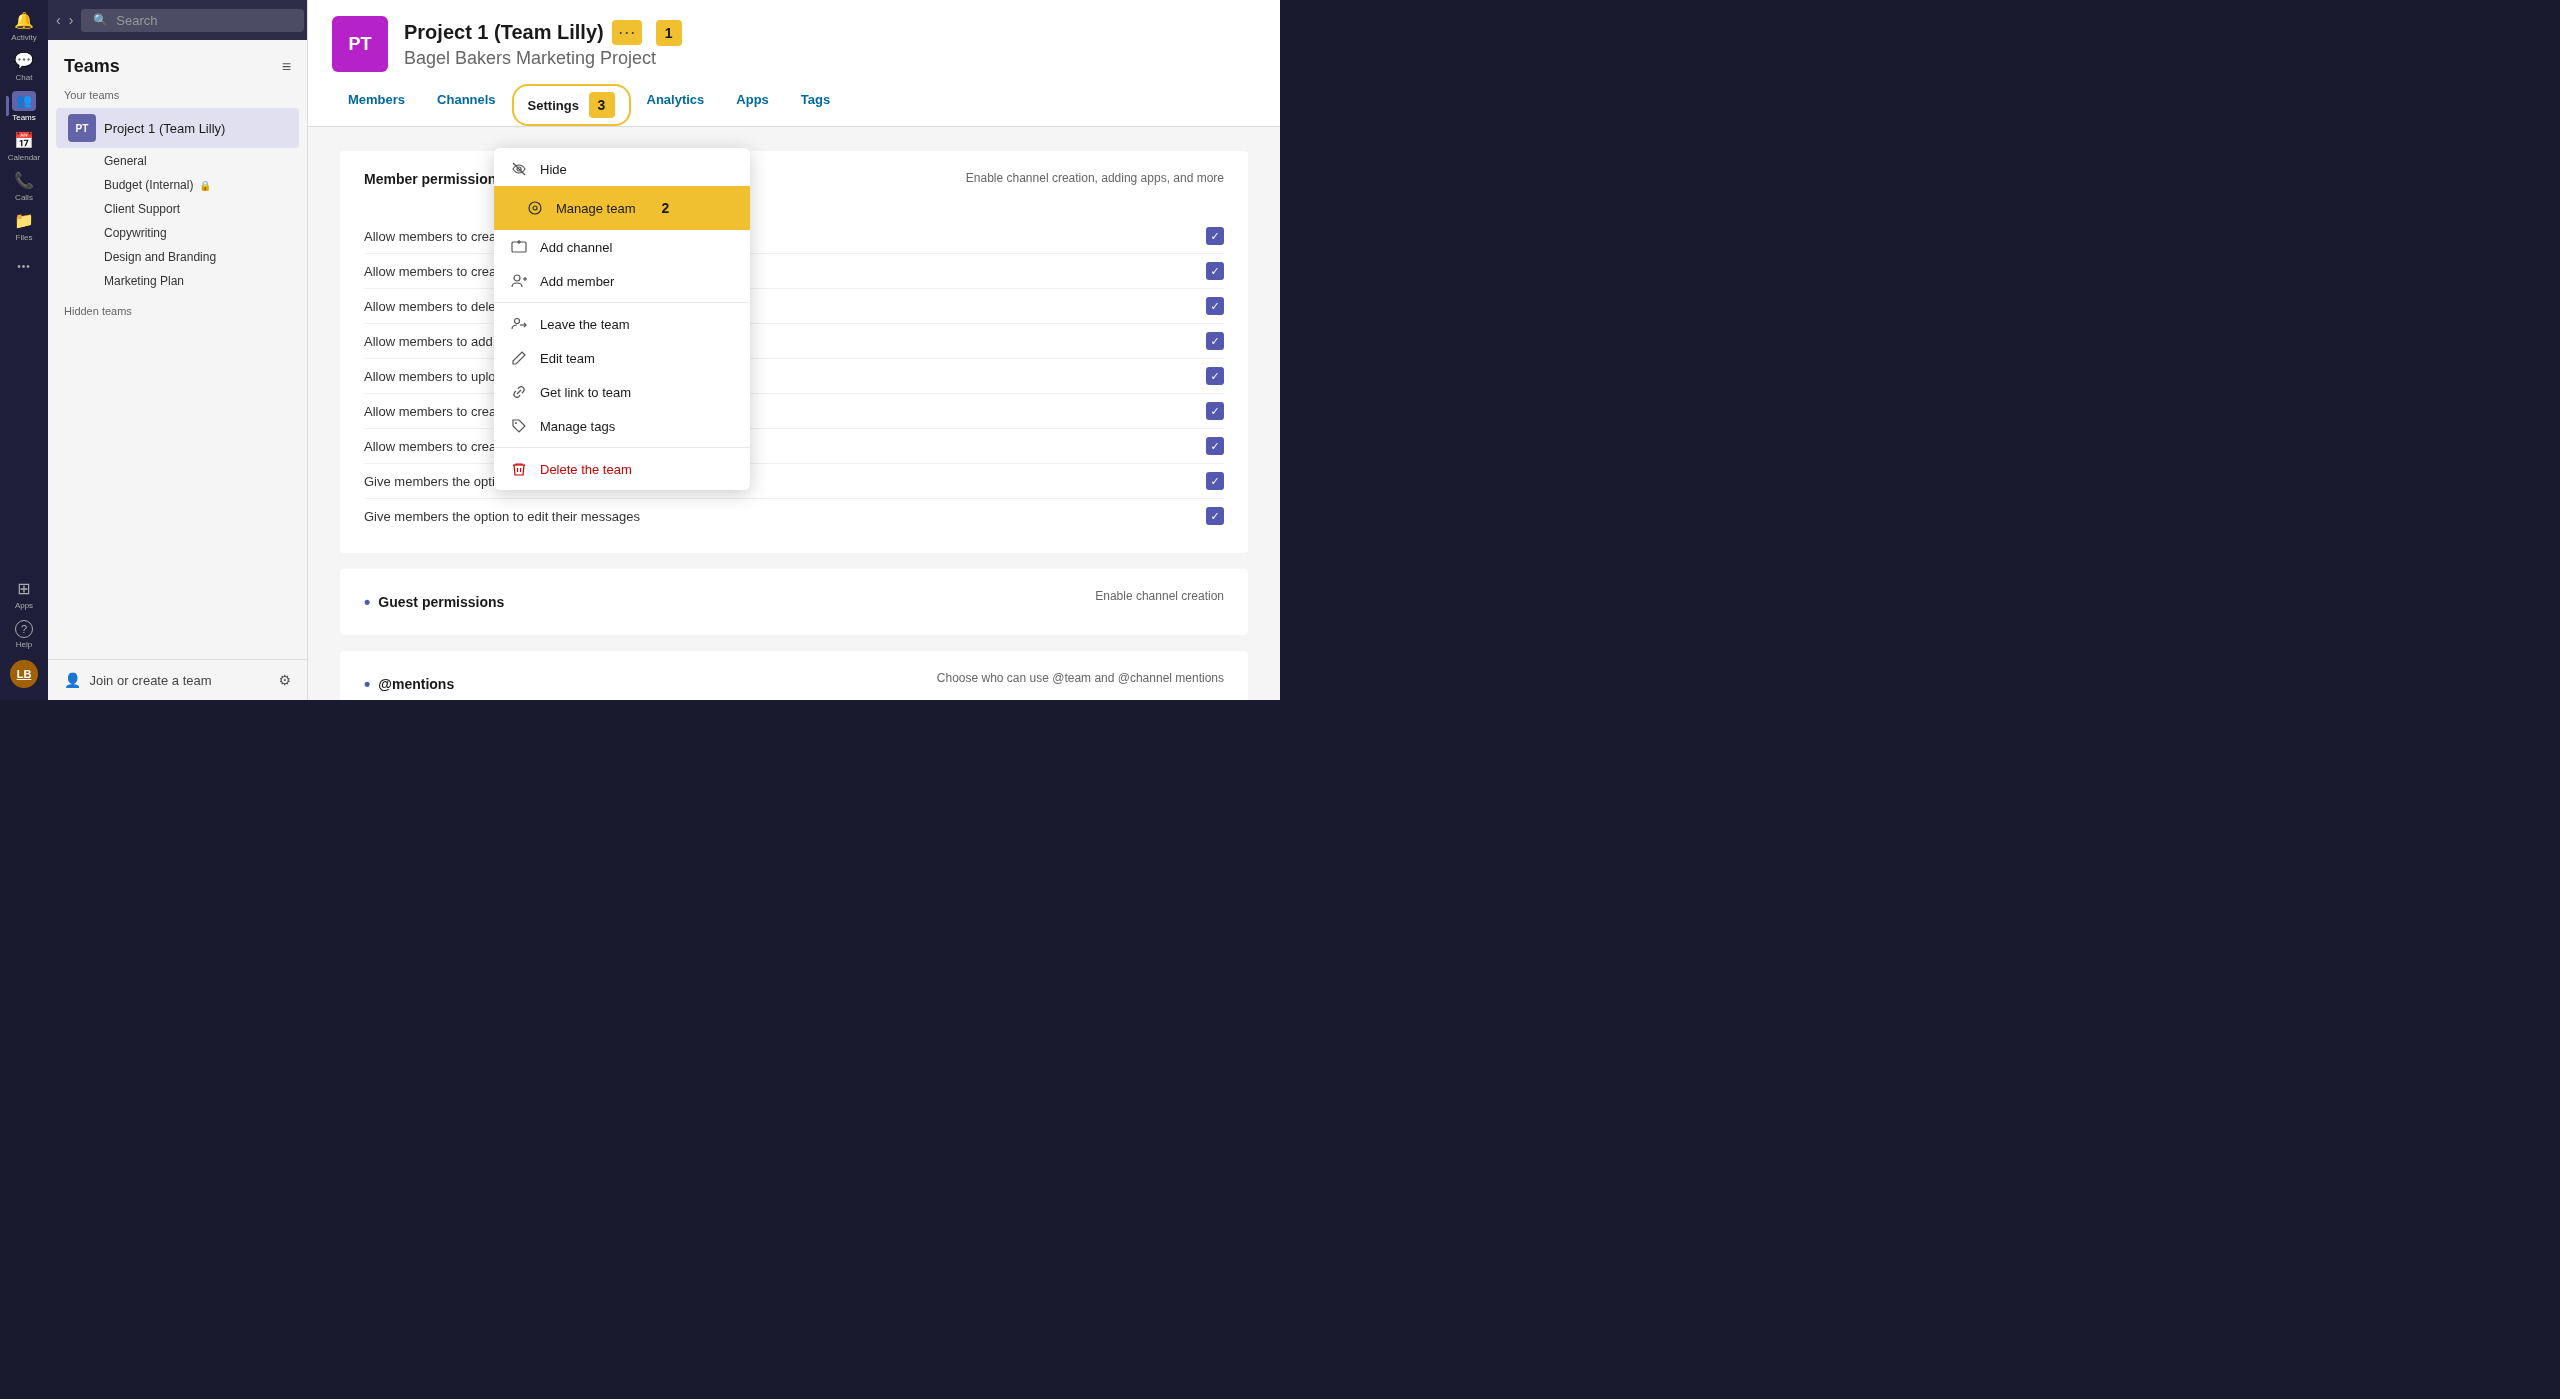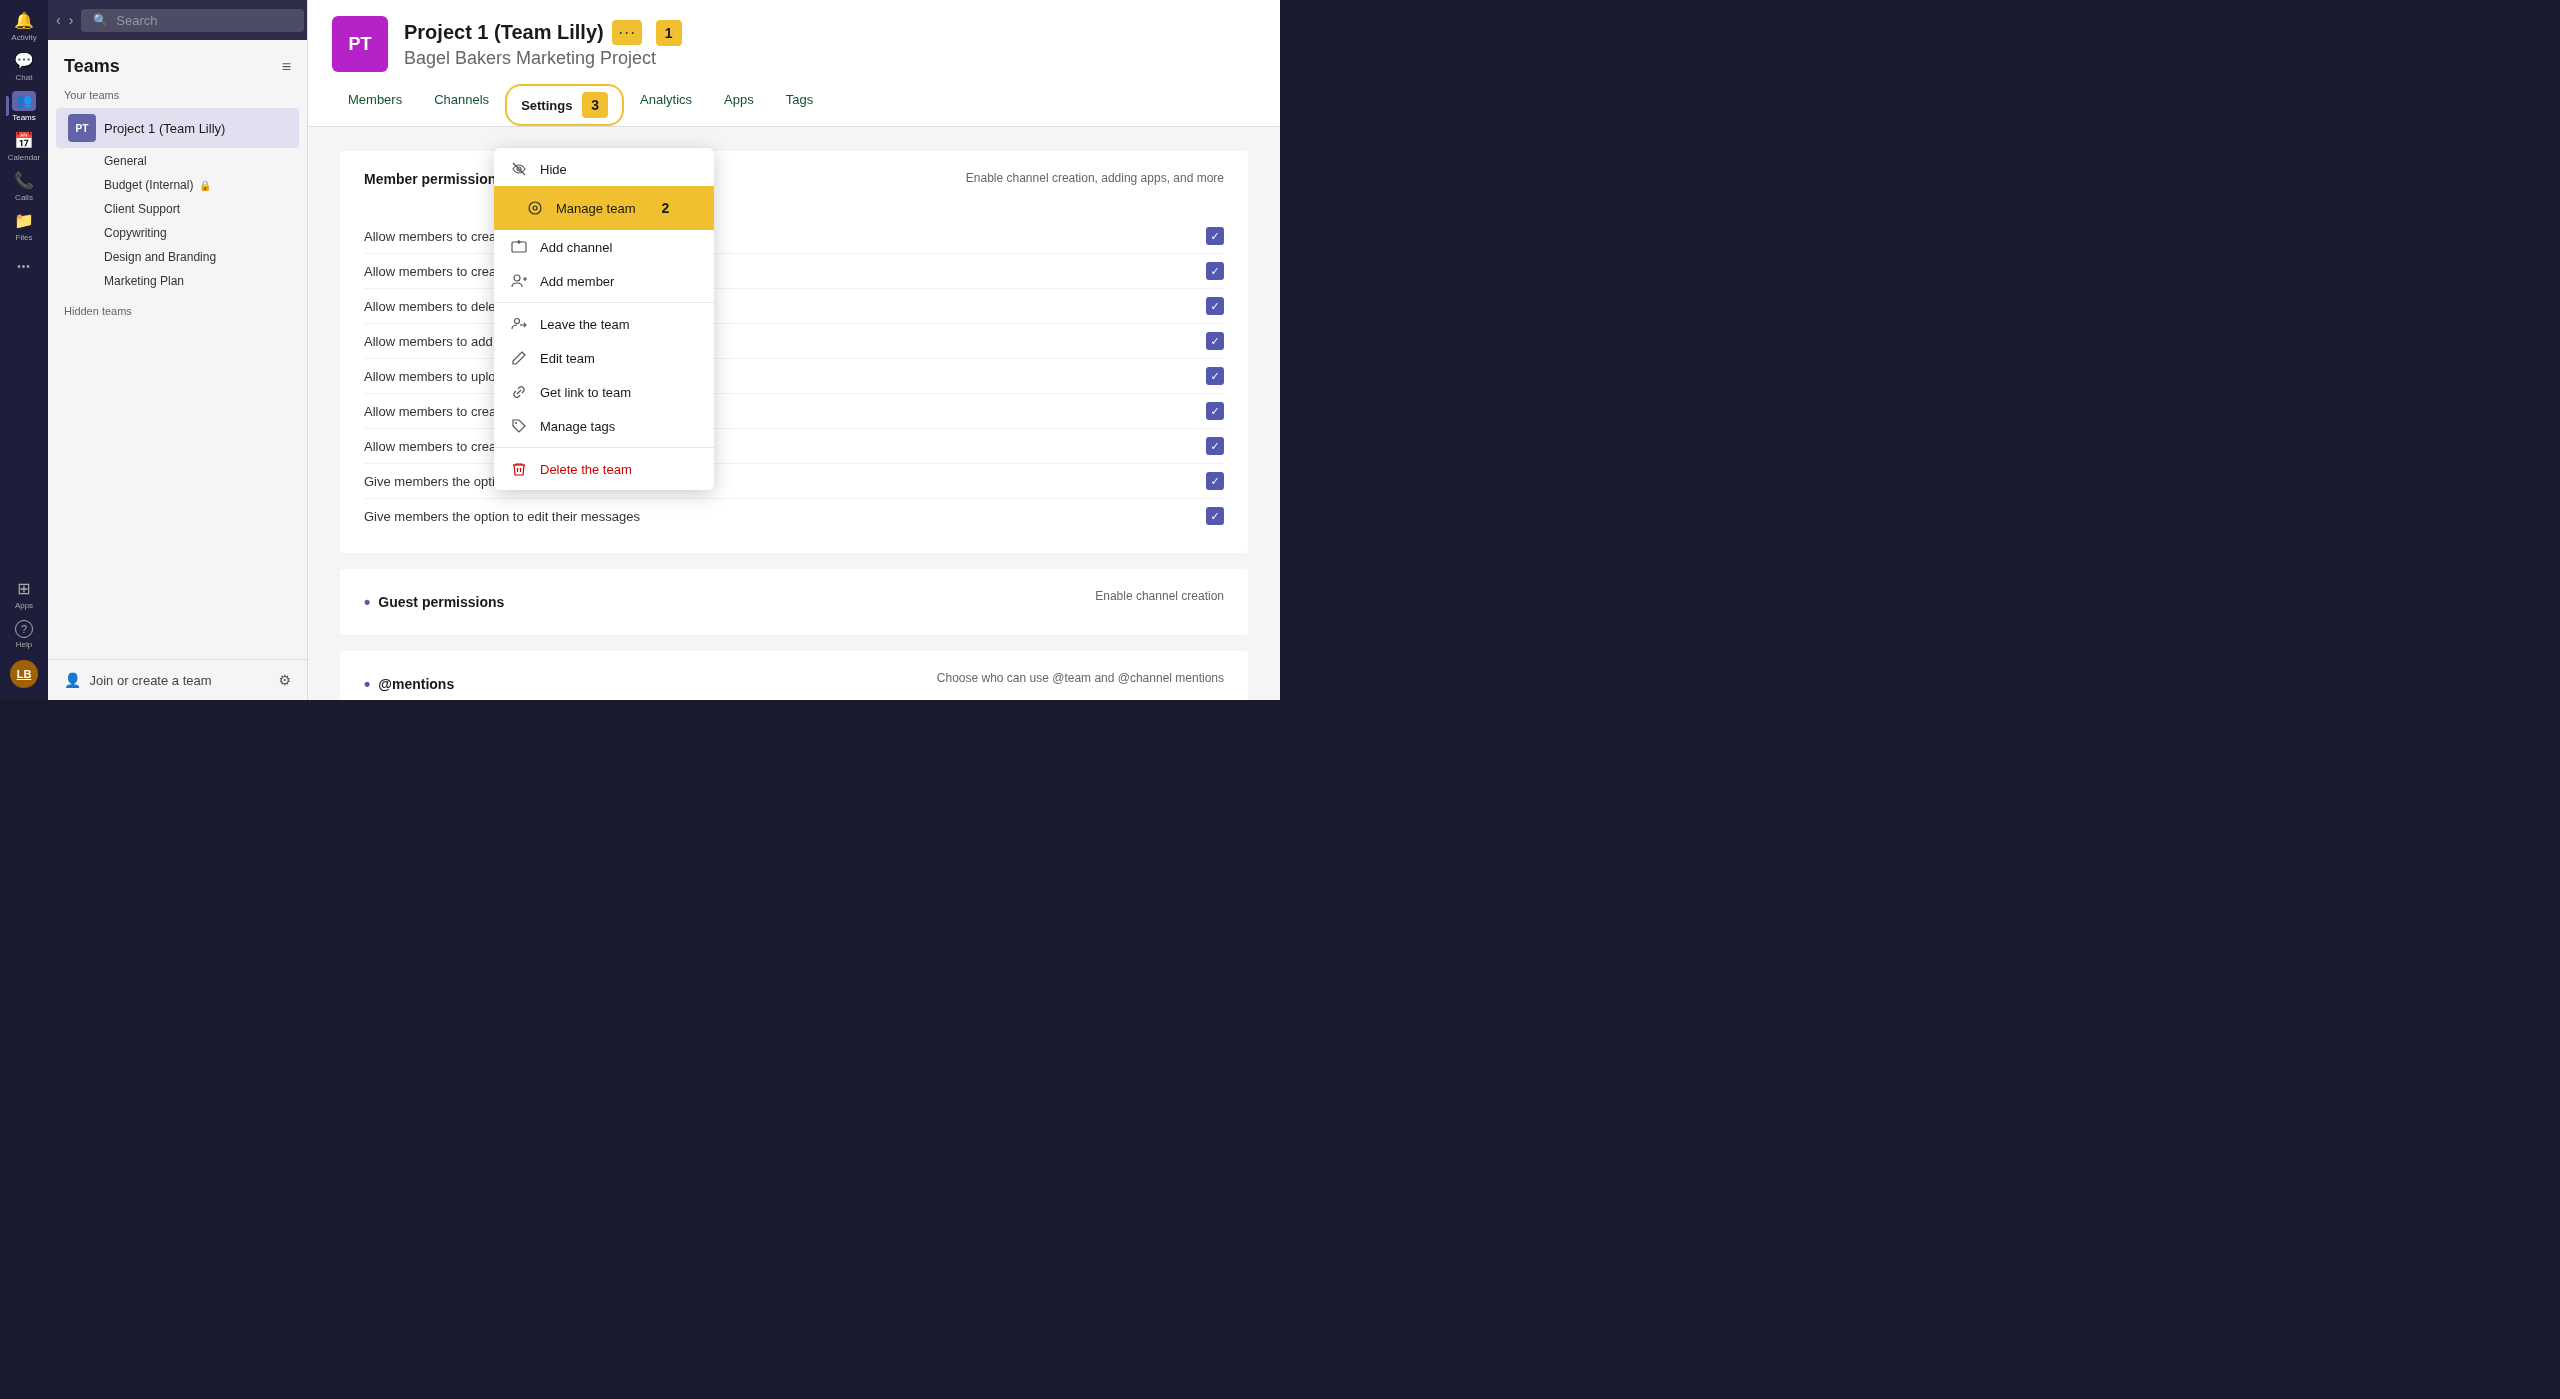"Members" .tab { color: #14532d -> #0369a1; font-weight: none -> bold }
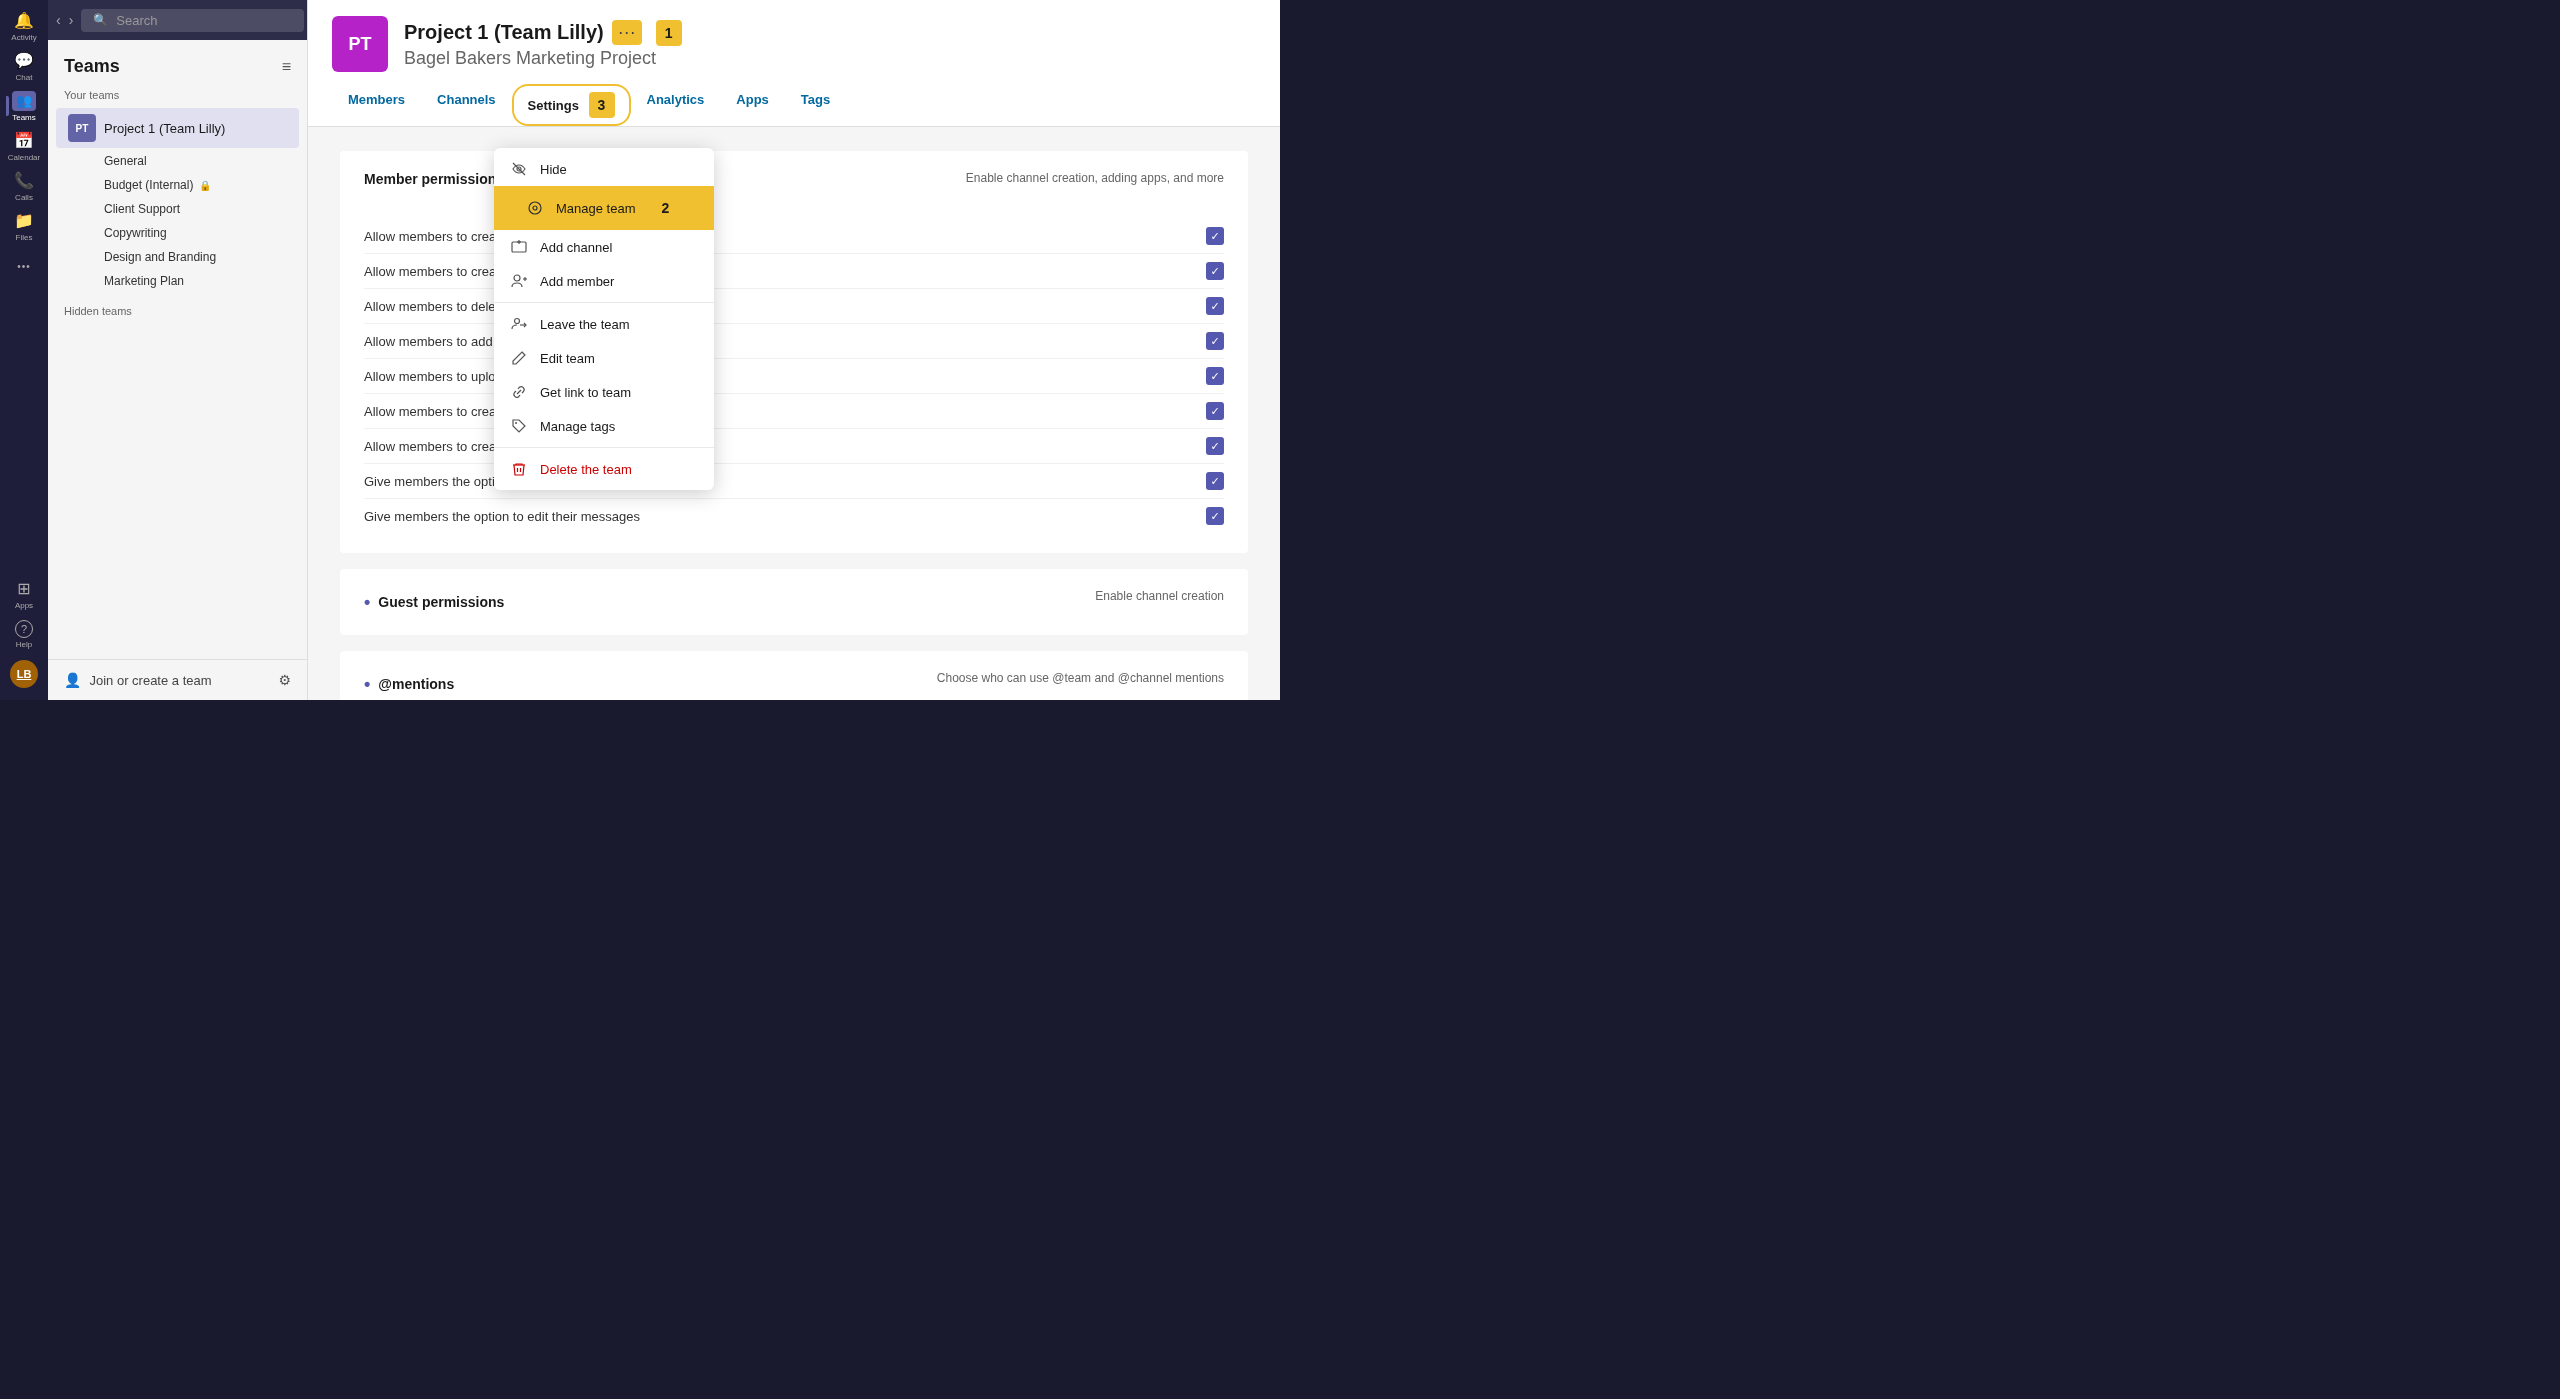"Hide" .dropdown-menu { width: 220px -> 256px }
